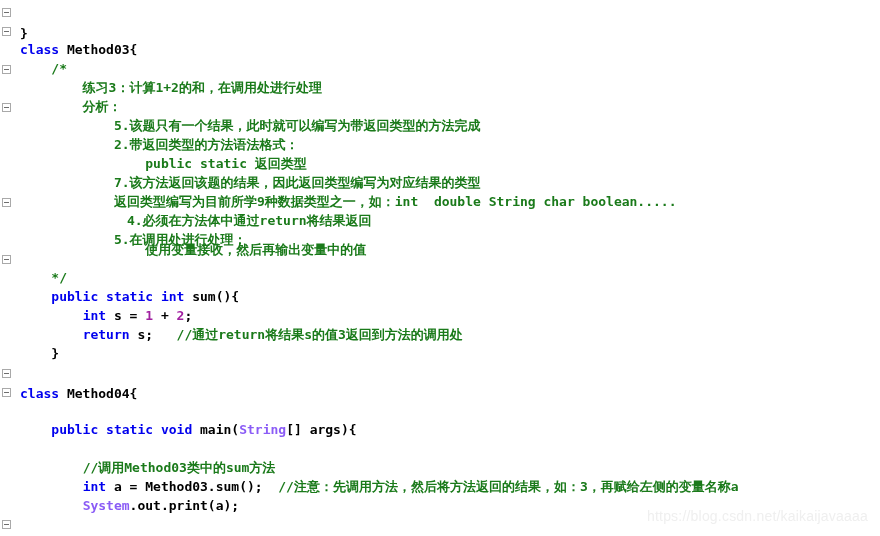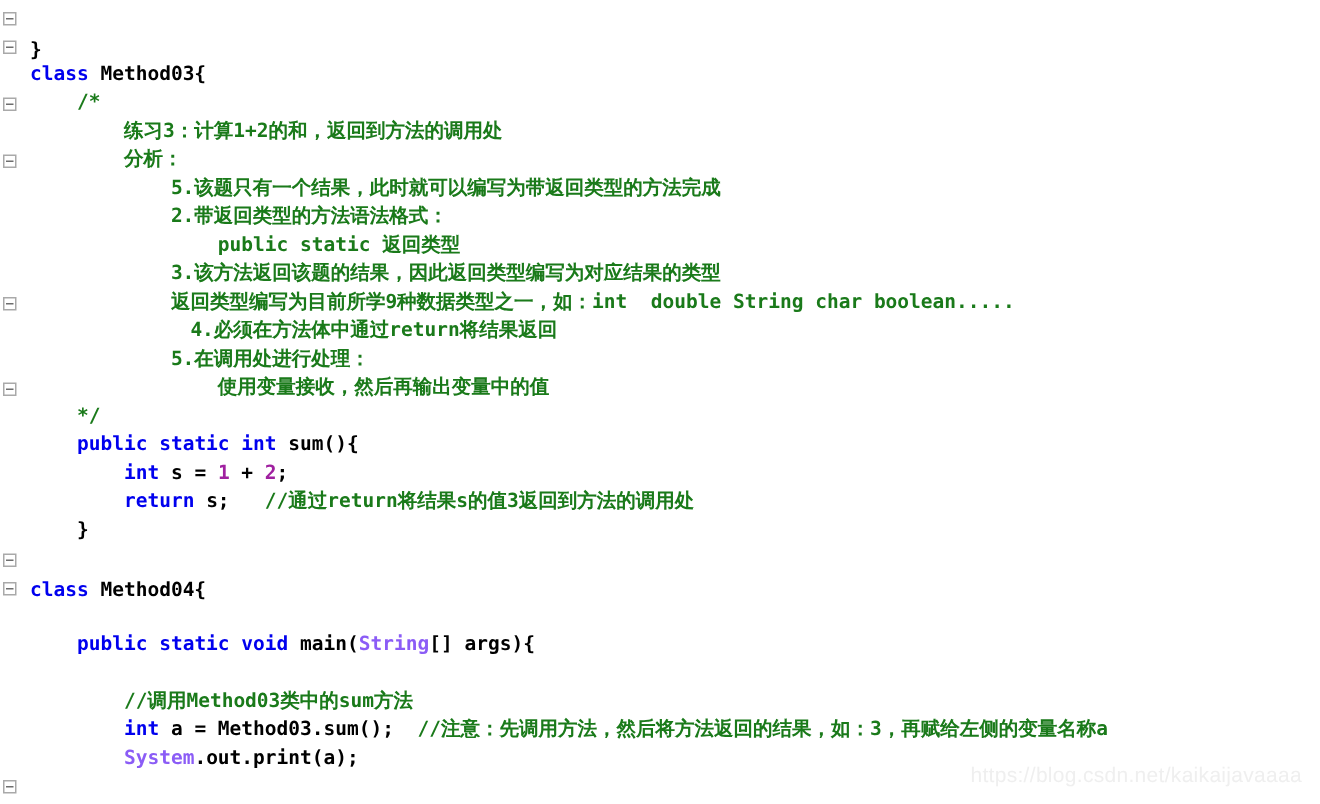"练习3：计算1+2的和，返回到方法的调用处" span.tok { text: 返回到方法的调用处 -> 在调用处进行处理 }
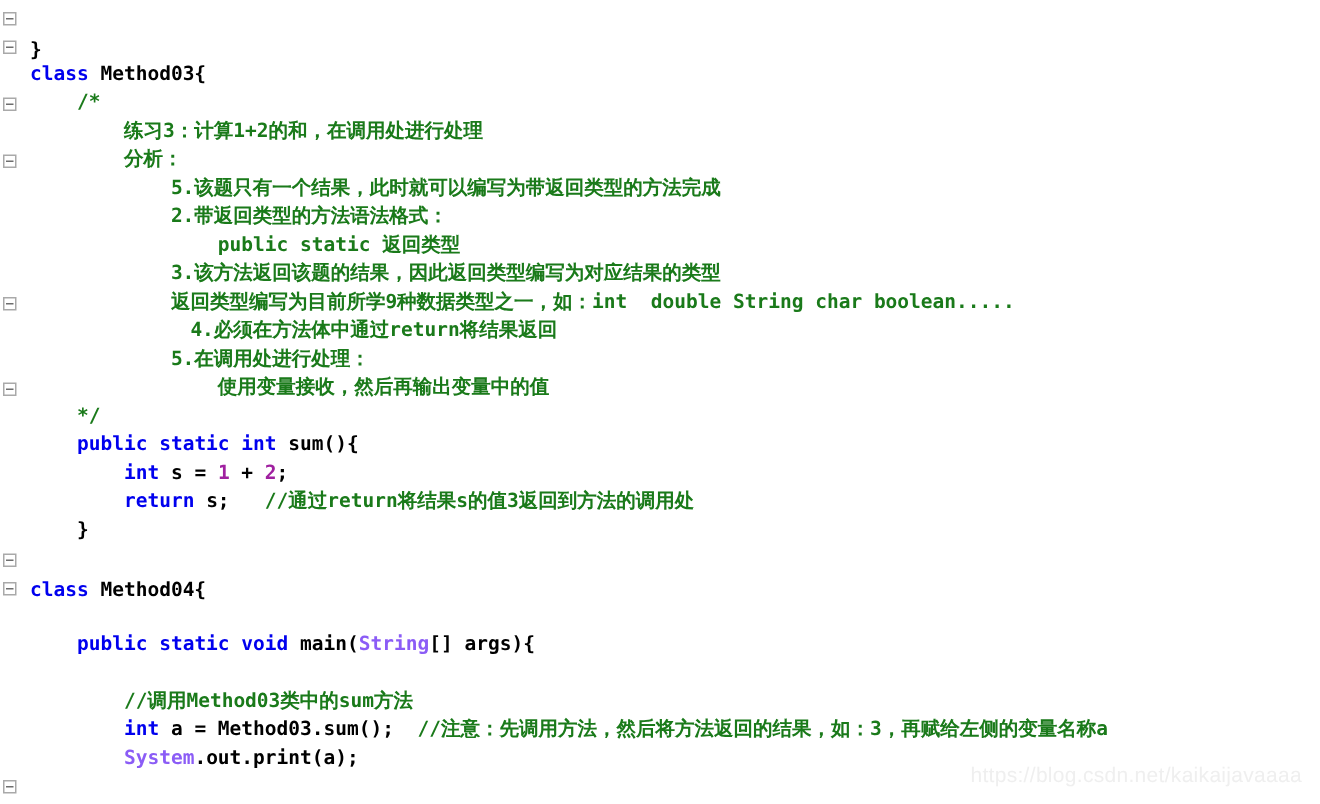"3.该方法返回该题的结果，因此返回类型编写为对应结果的类型" span.tok { text: 3 -> 7 }
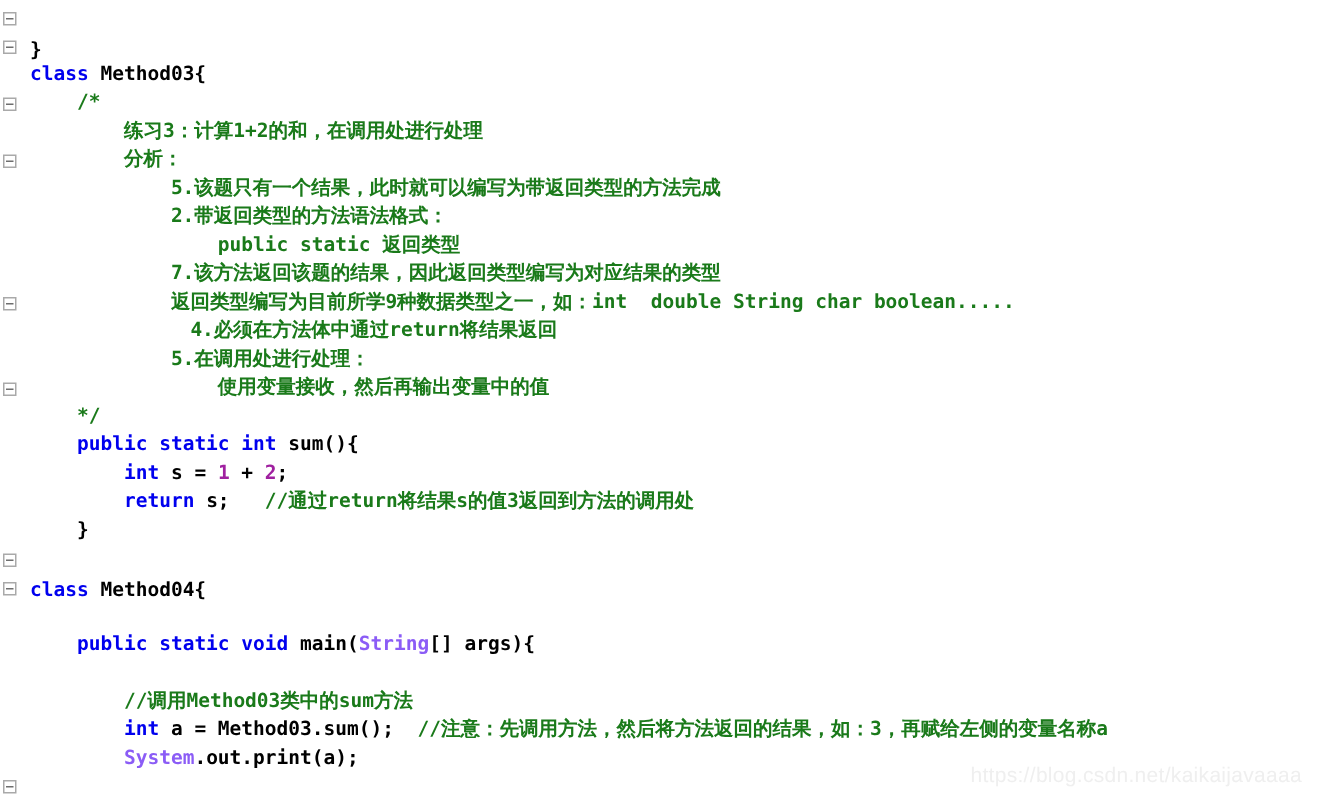"使用变量接收，然后再输出变量中的值" div.line { top: 213px -> 204px }
